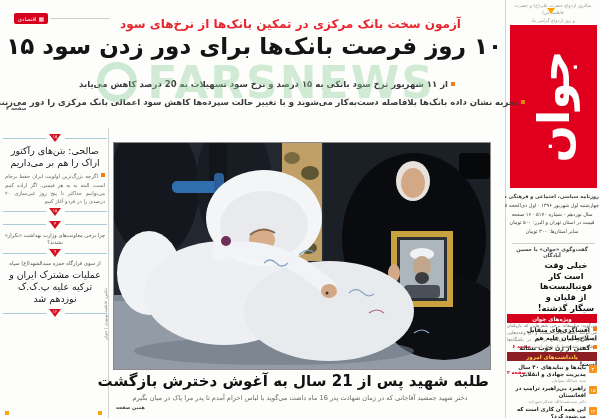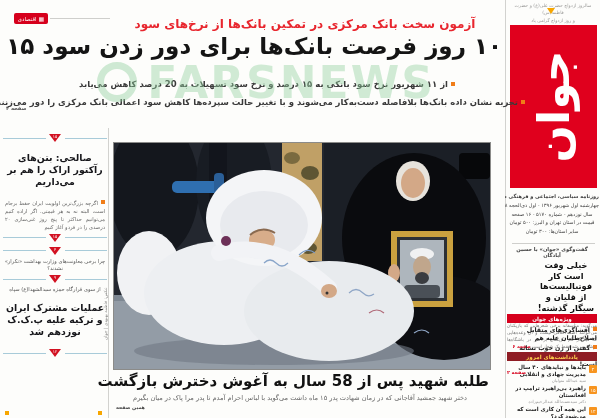"آزمون سخت بانک مرکزی در" .kicker { text-align: center -> left }
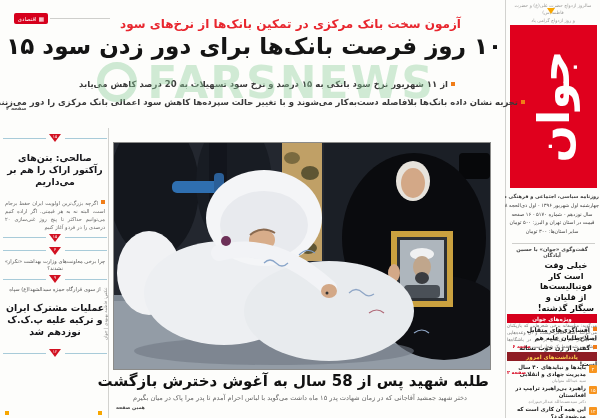"صالحی: بتن‌های رآکتور اراک را" .lt { font-weight: bold -> normal; margin: 8px 0 -> 1px 0 }
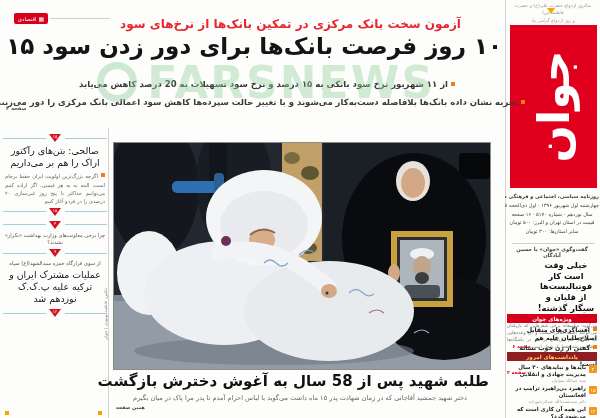"طلبه شهید پس از 58" div.cap-h { text: 58 -> 21 }
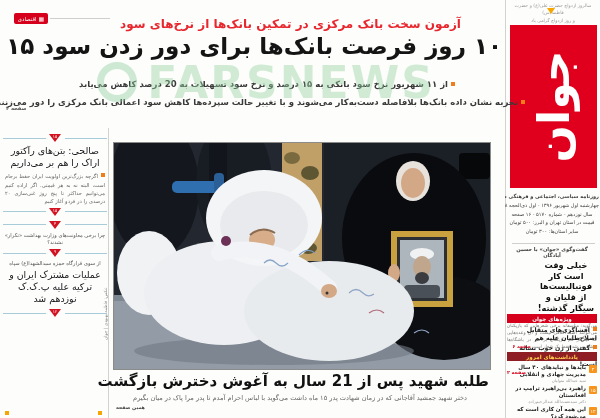"دختر شهید جمشید آقاجانی که" div.cap-s { text: ۱۵ -> 16 }
